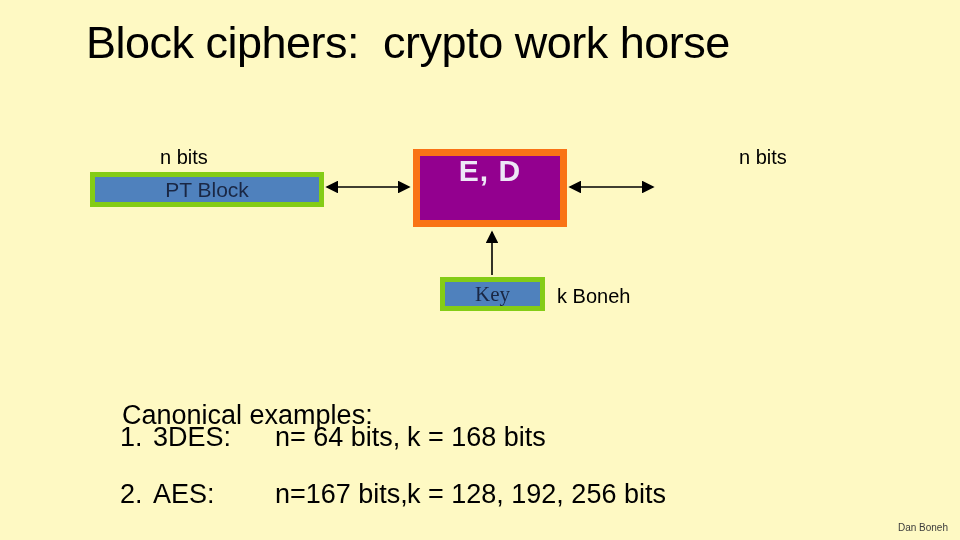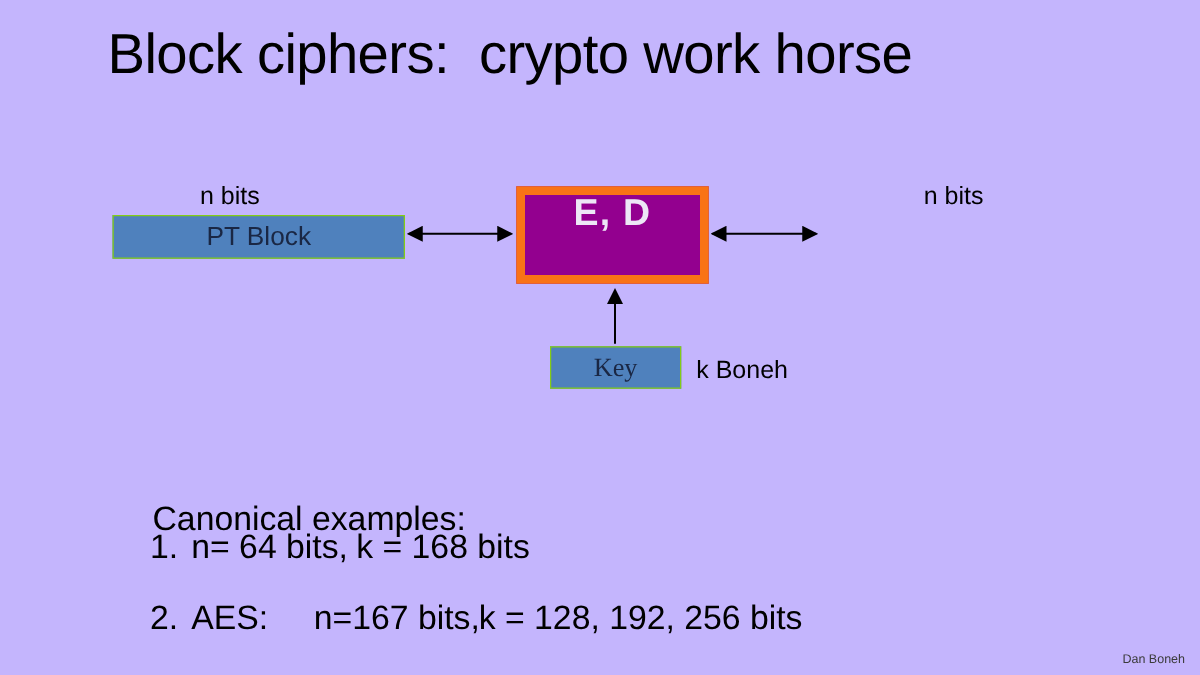"Block ciphers: crypto work horse" #slide { background: #c4b5fd -> #fef9c3 }
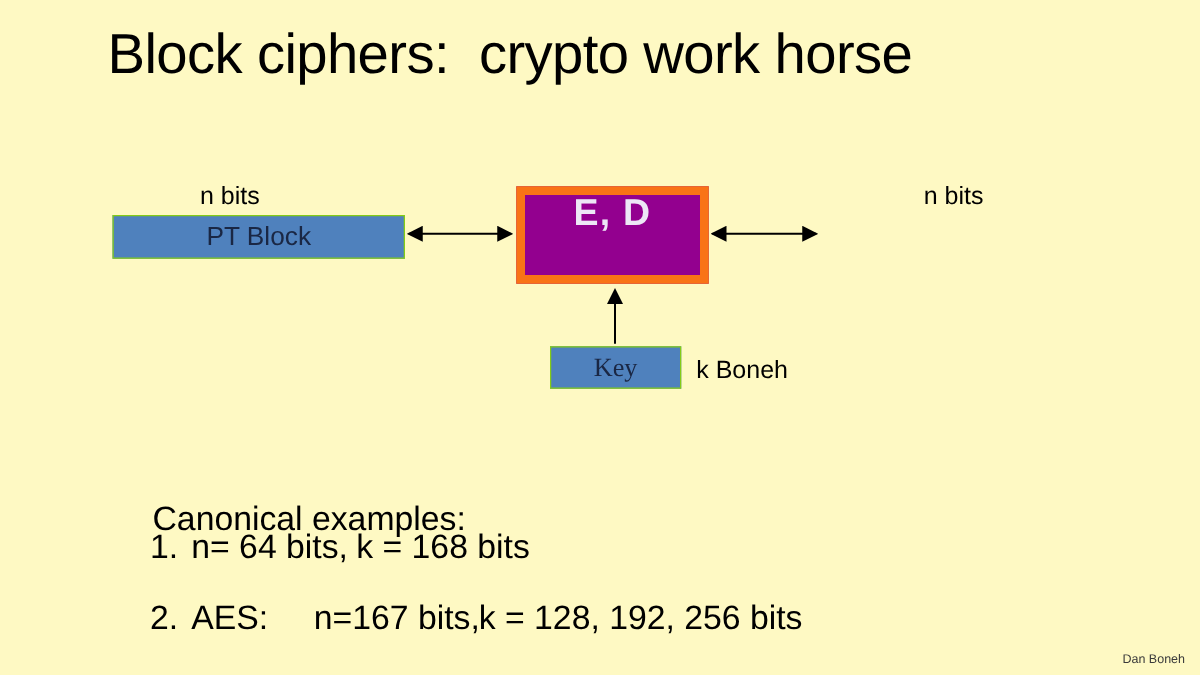"PT Block" .blk { border: 1px solid #84cc16 -> 5px solid #84cc16 }
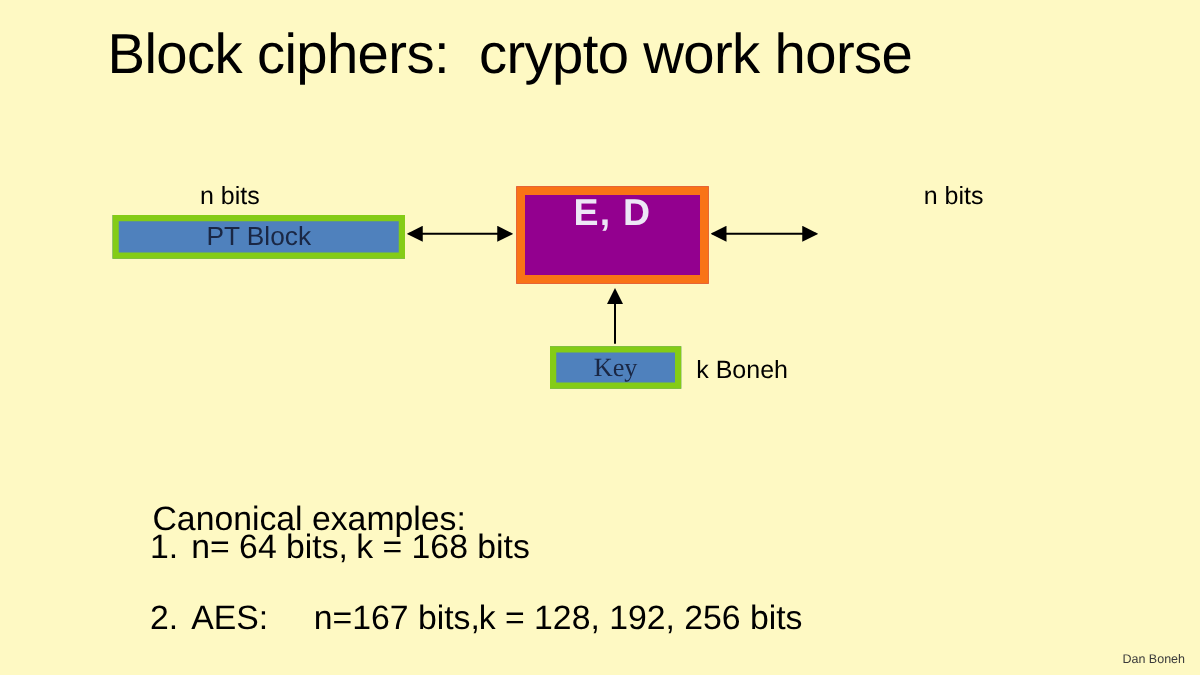"3DES:" span.ex-name { html: none -> <span>3DES:</span> }
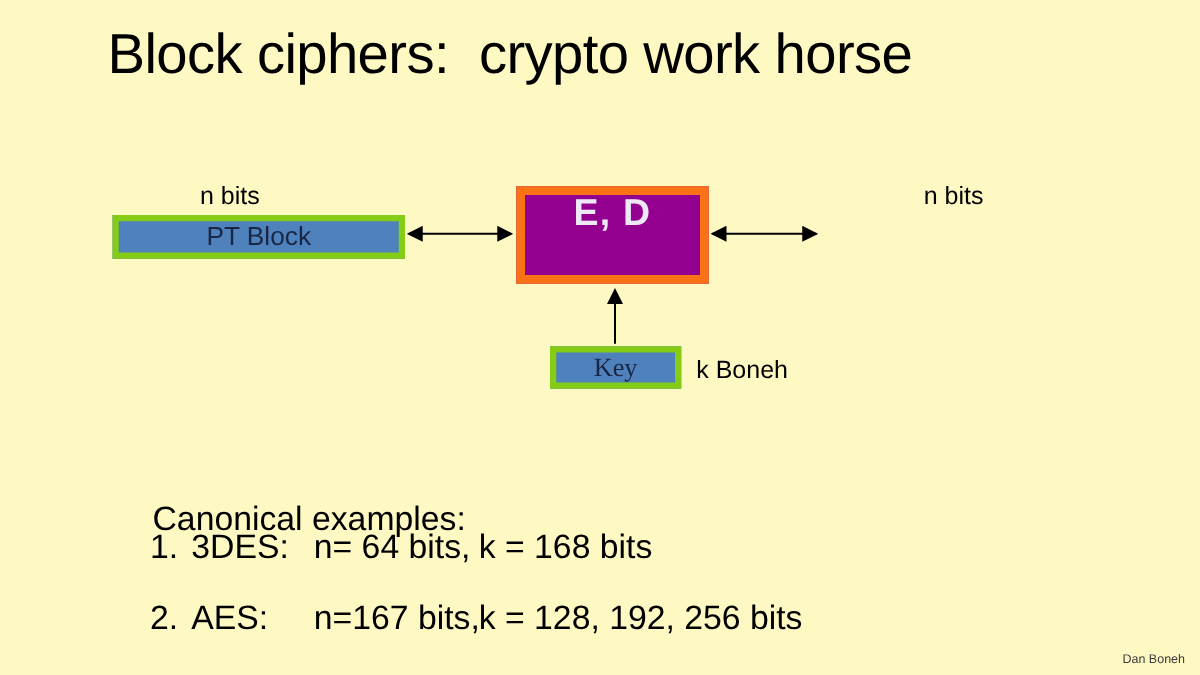"n= 64 bits," .ex-n { margin-left: none -> 24px }
